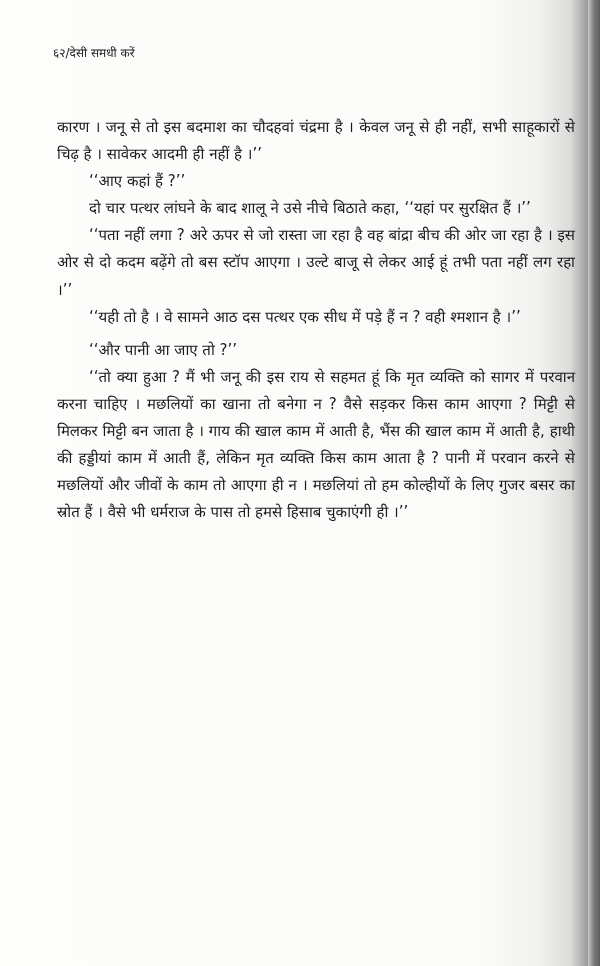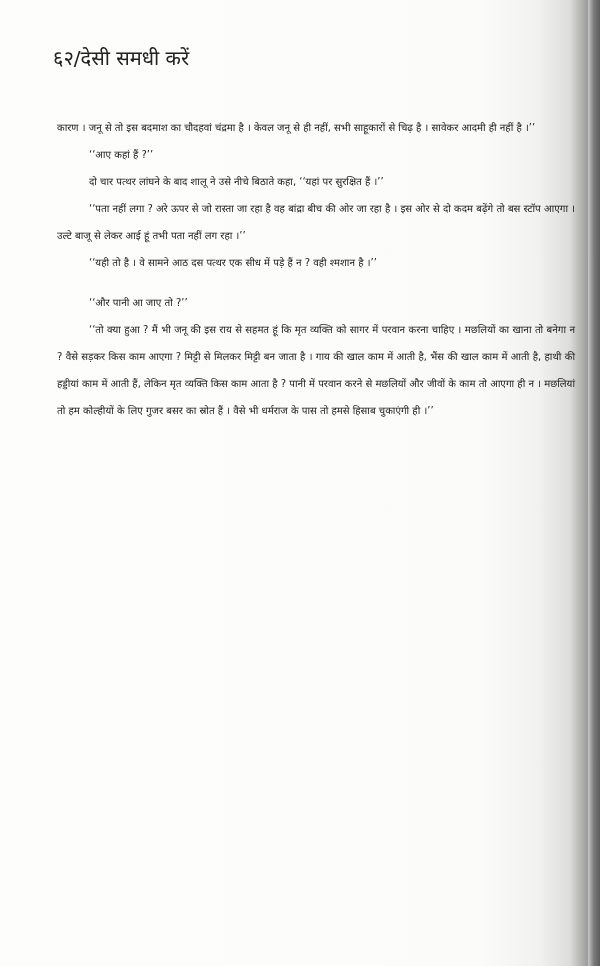"६२/देसी समधी करें" .running-head { font-size: 20px -> 12px }
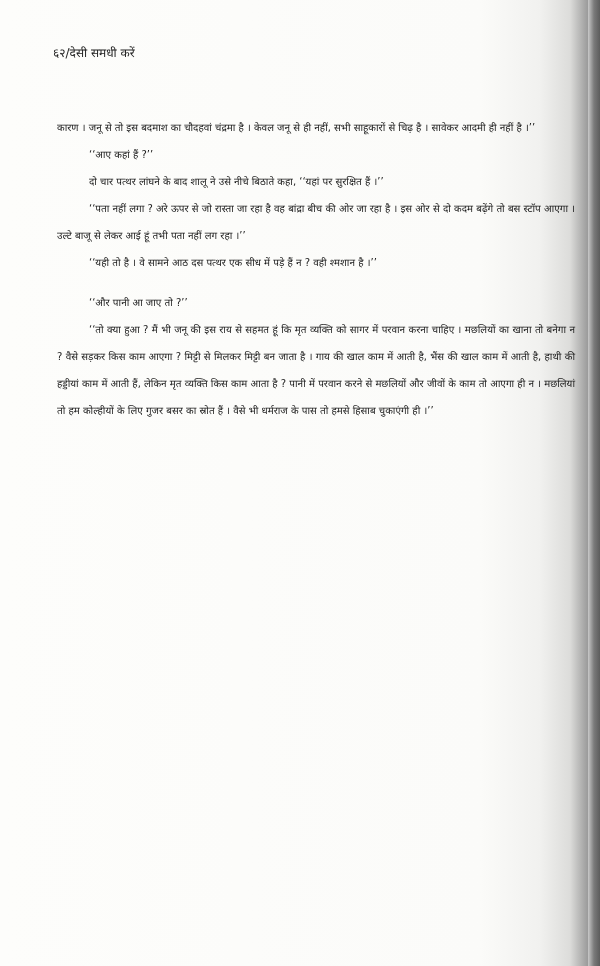"कारण । जनू से तो" .body-text { font-size: 10px -> 15px }
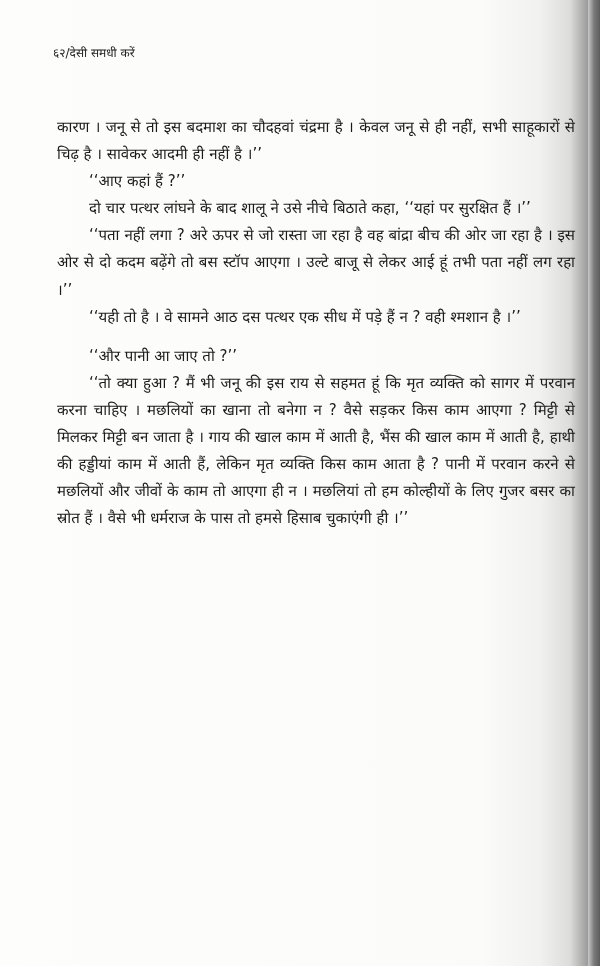"‘‘यही तो है । वे" .para.tall { margin-bottom: 12px -> 6px }
